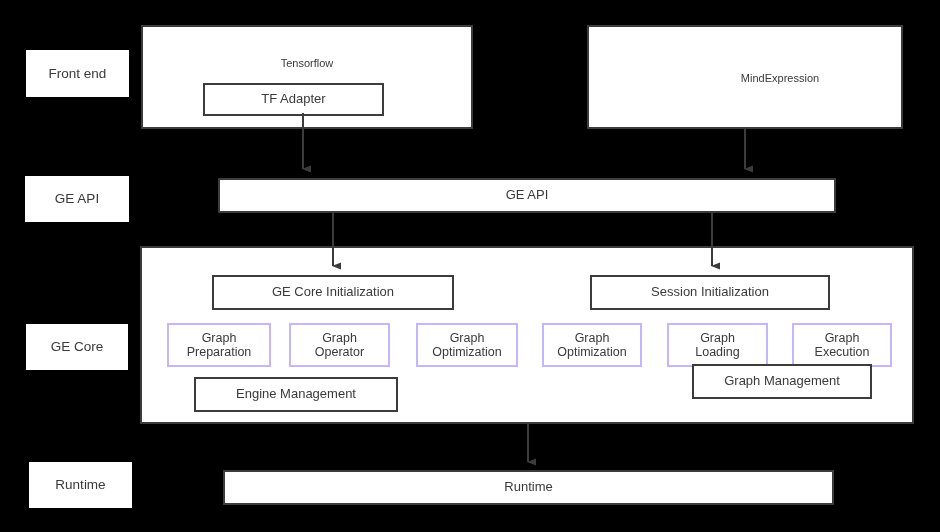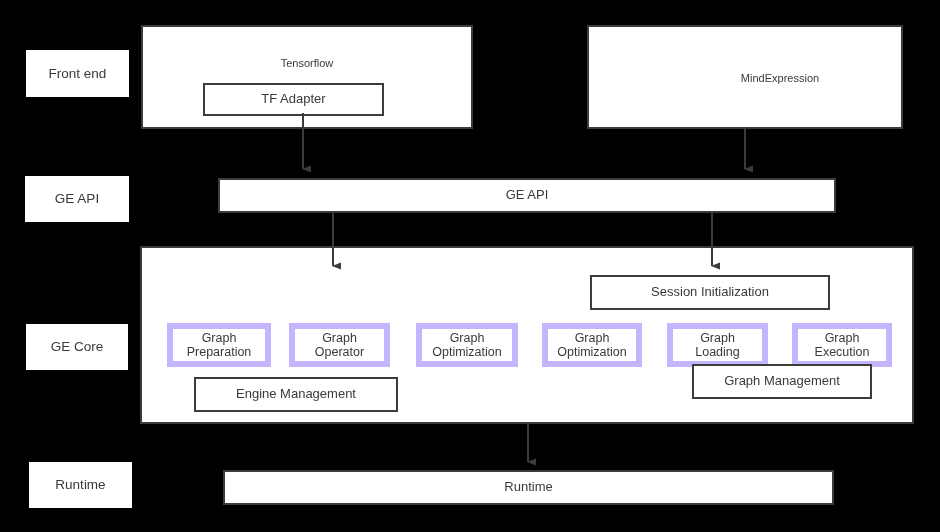"GE Core Initialization" div.box { html: none -> <div> <span>GE Core Initialization</span> </div> }
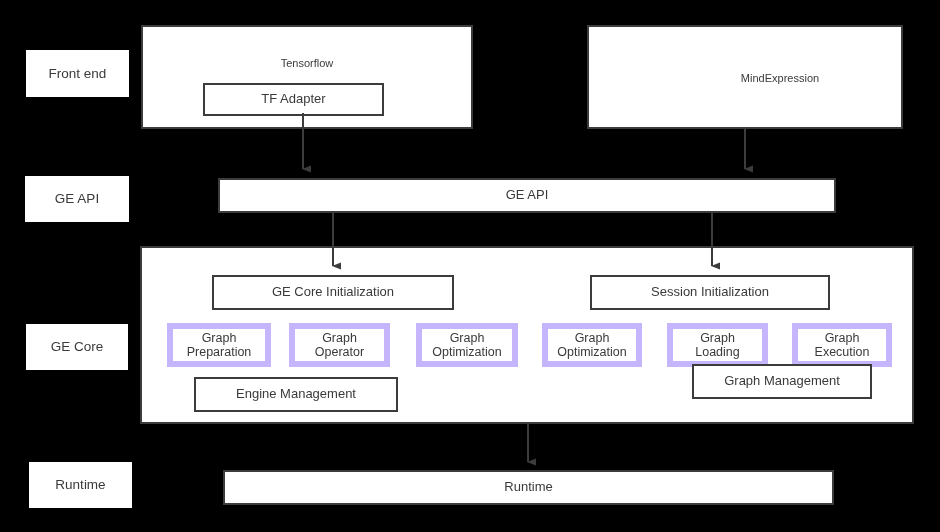"Graph" .cell { border: 6px solid #c4b5fd -> 2px solid #c4b5fd }
